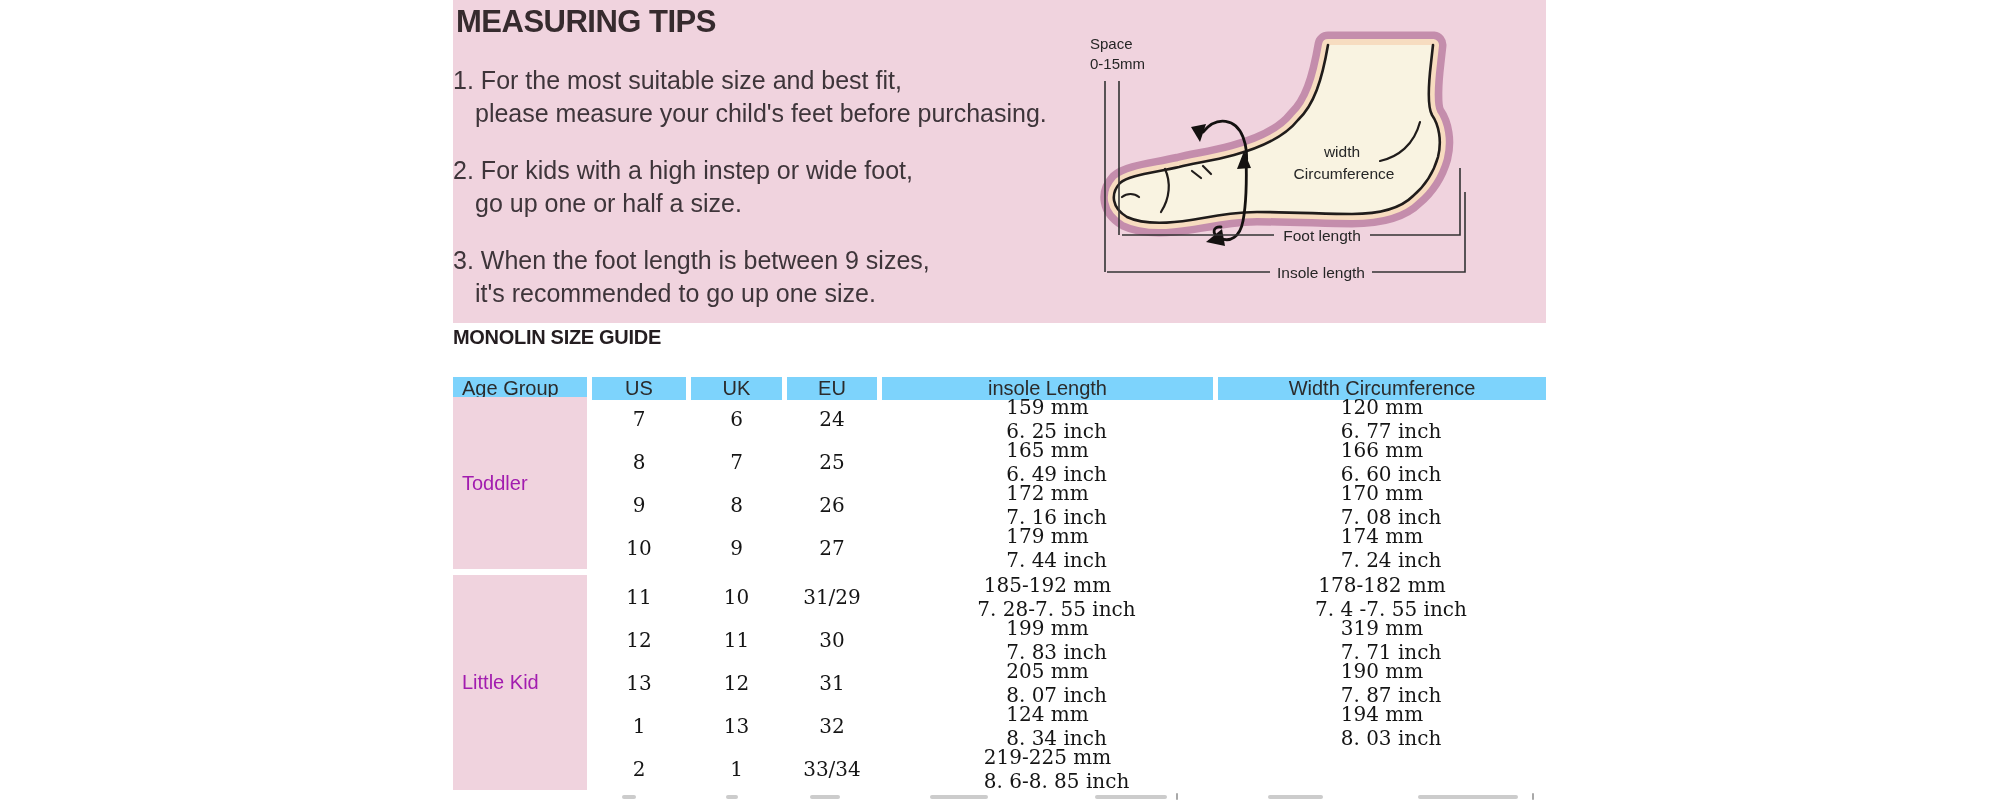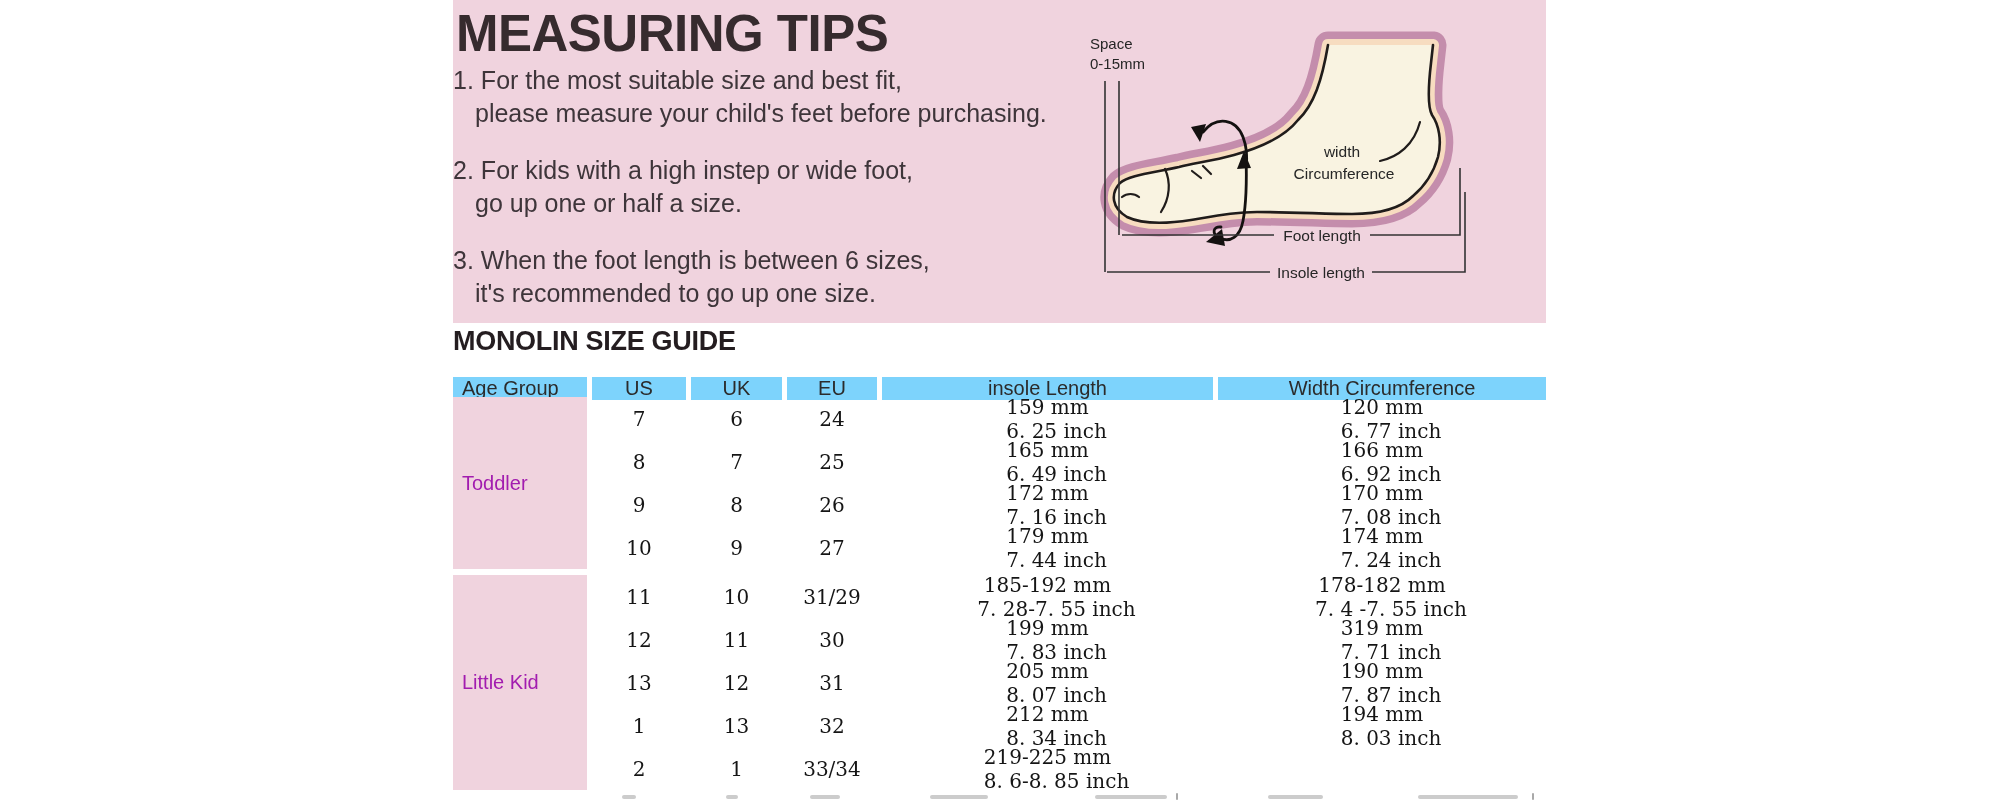"MEASURING TIPS" .measuring-title { font-size: 51px -> 31px }
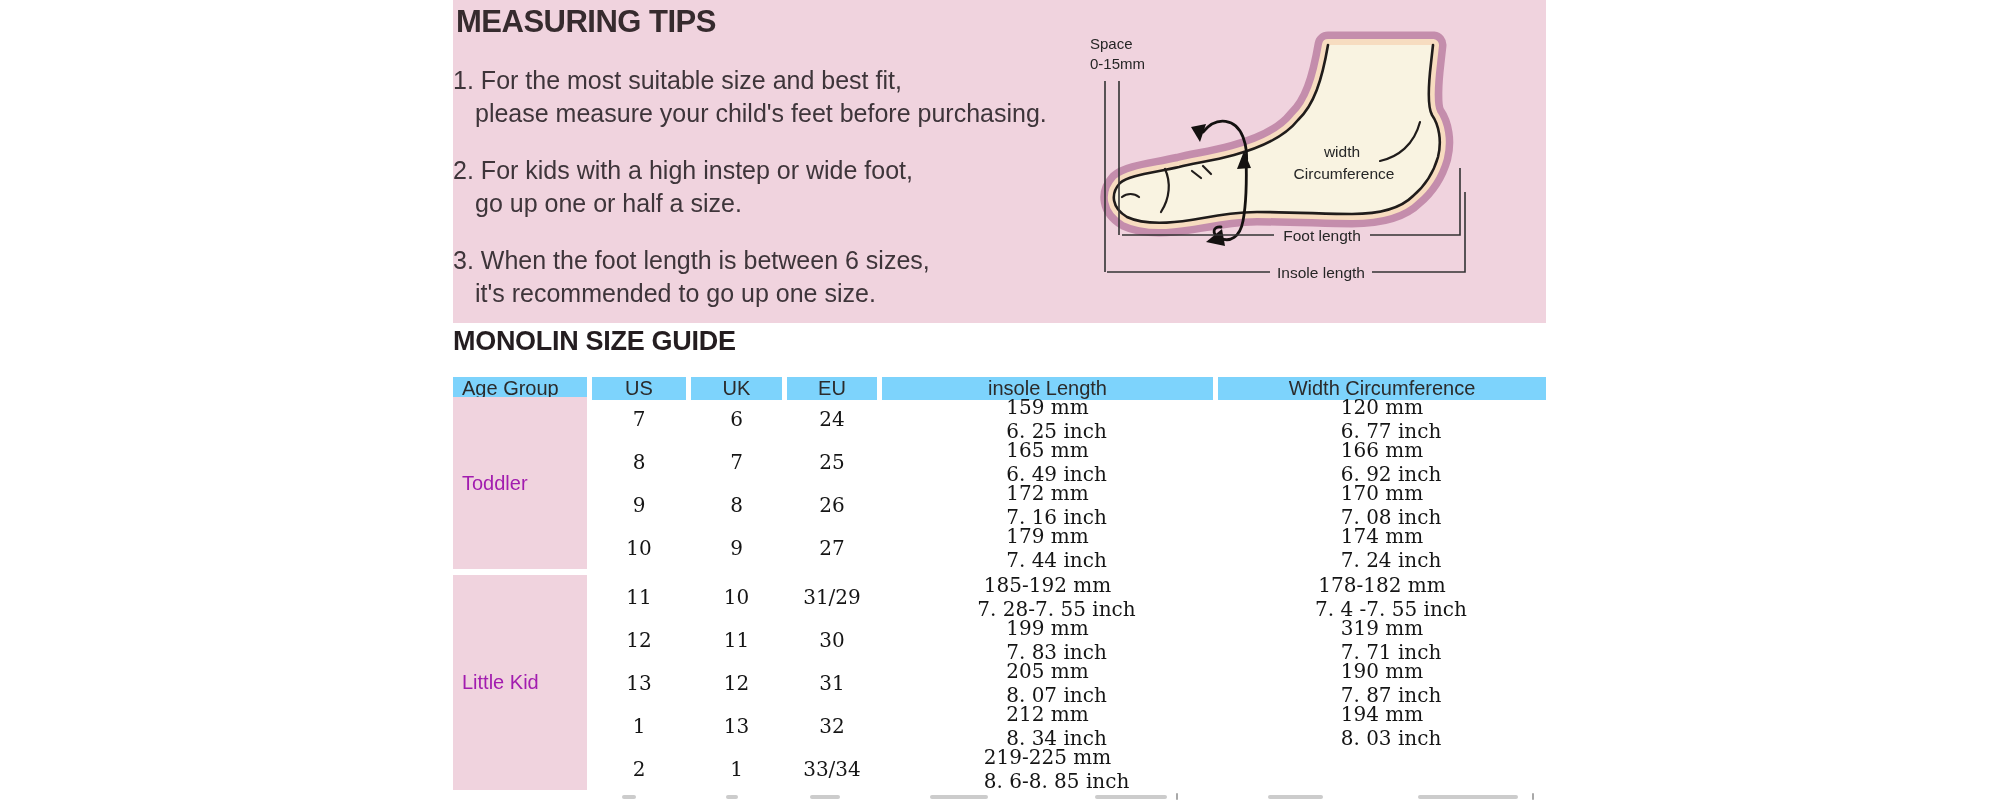"When the foot length is" span { text: 6 -> 9 }
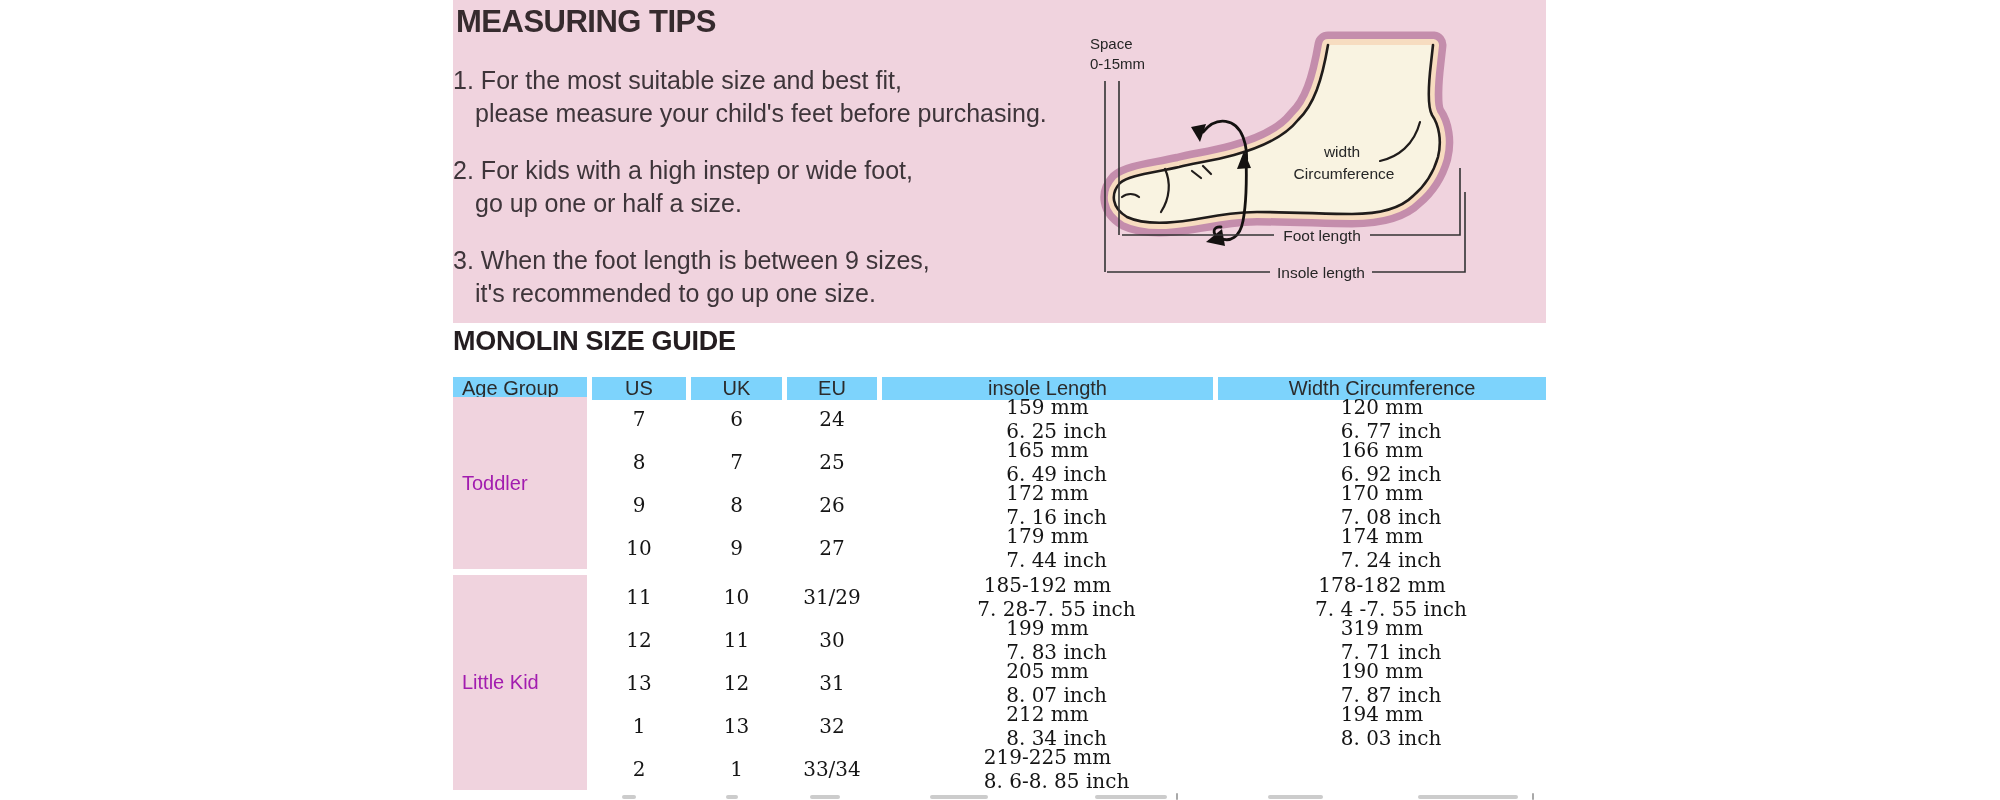"MONOLIN SIZE GUIDE" .guide-title { font-size: 27px -> 20px }
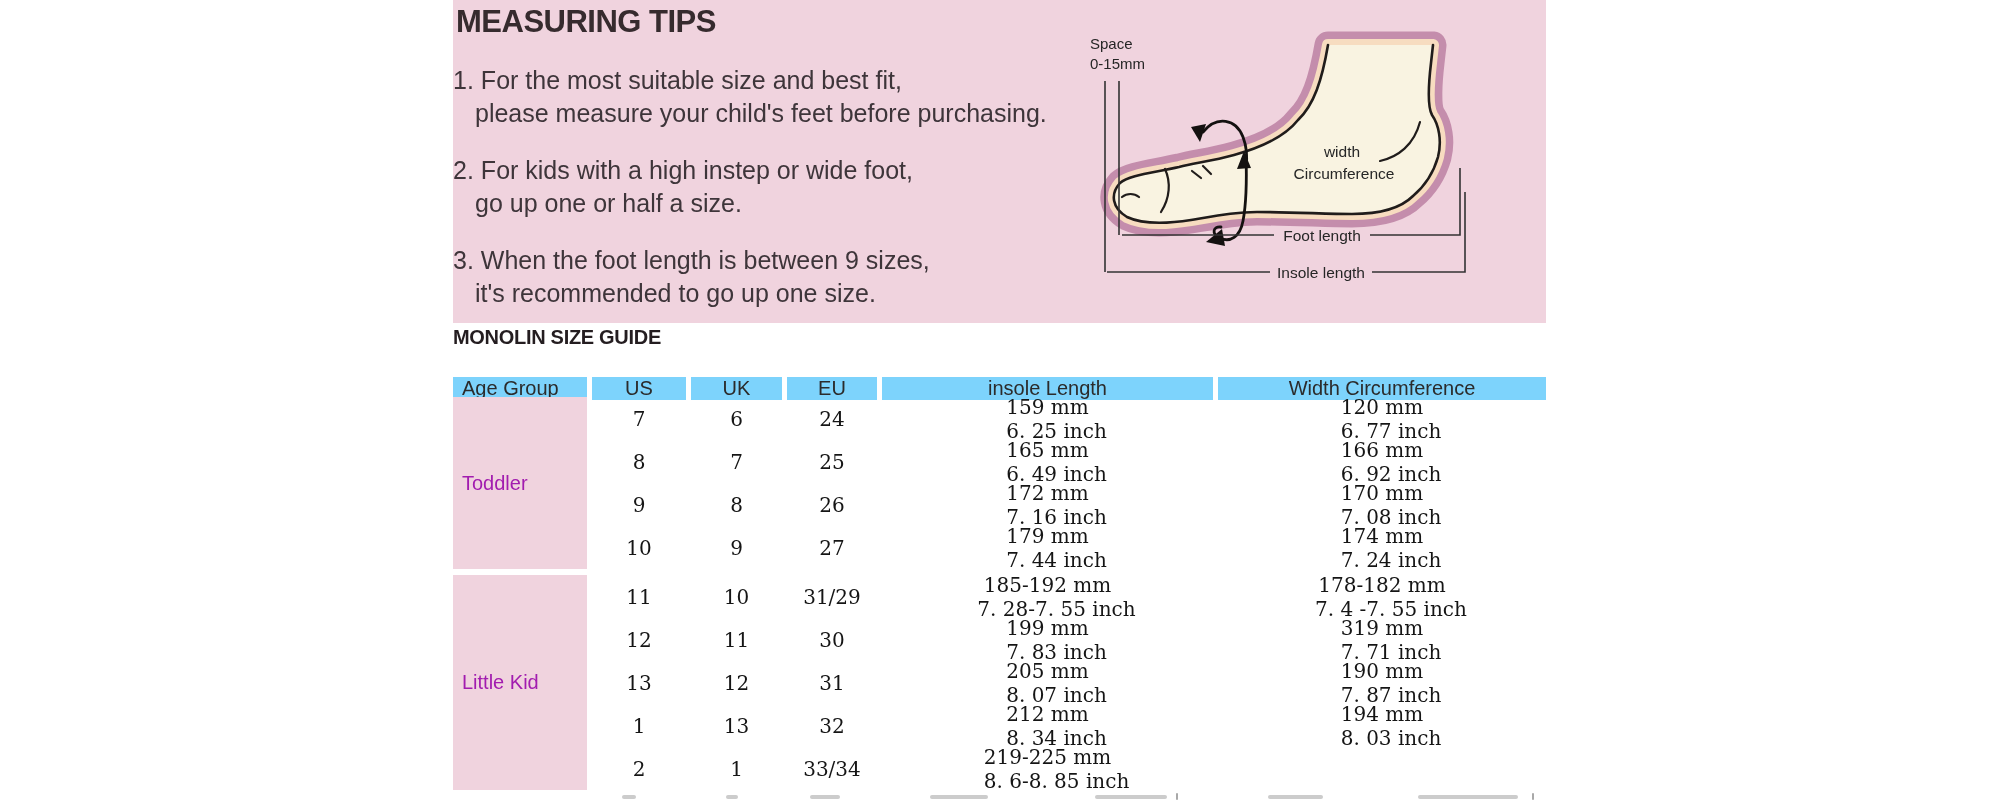"6. 92 inch" span.half { text: 92 -> 60 }
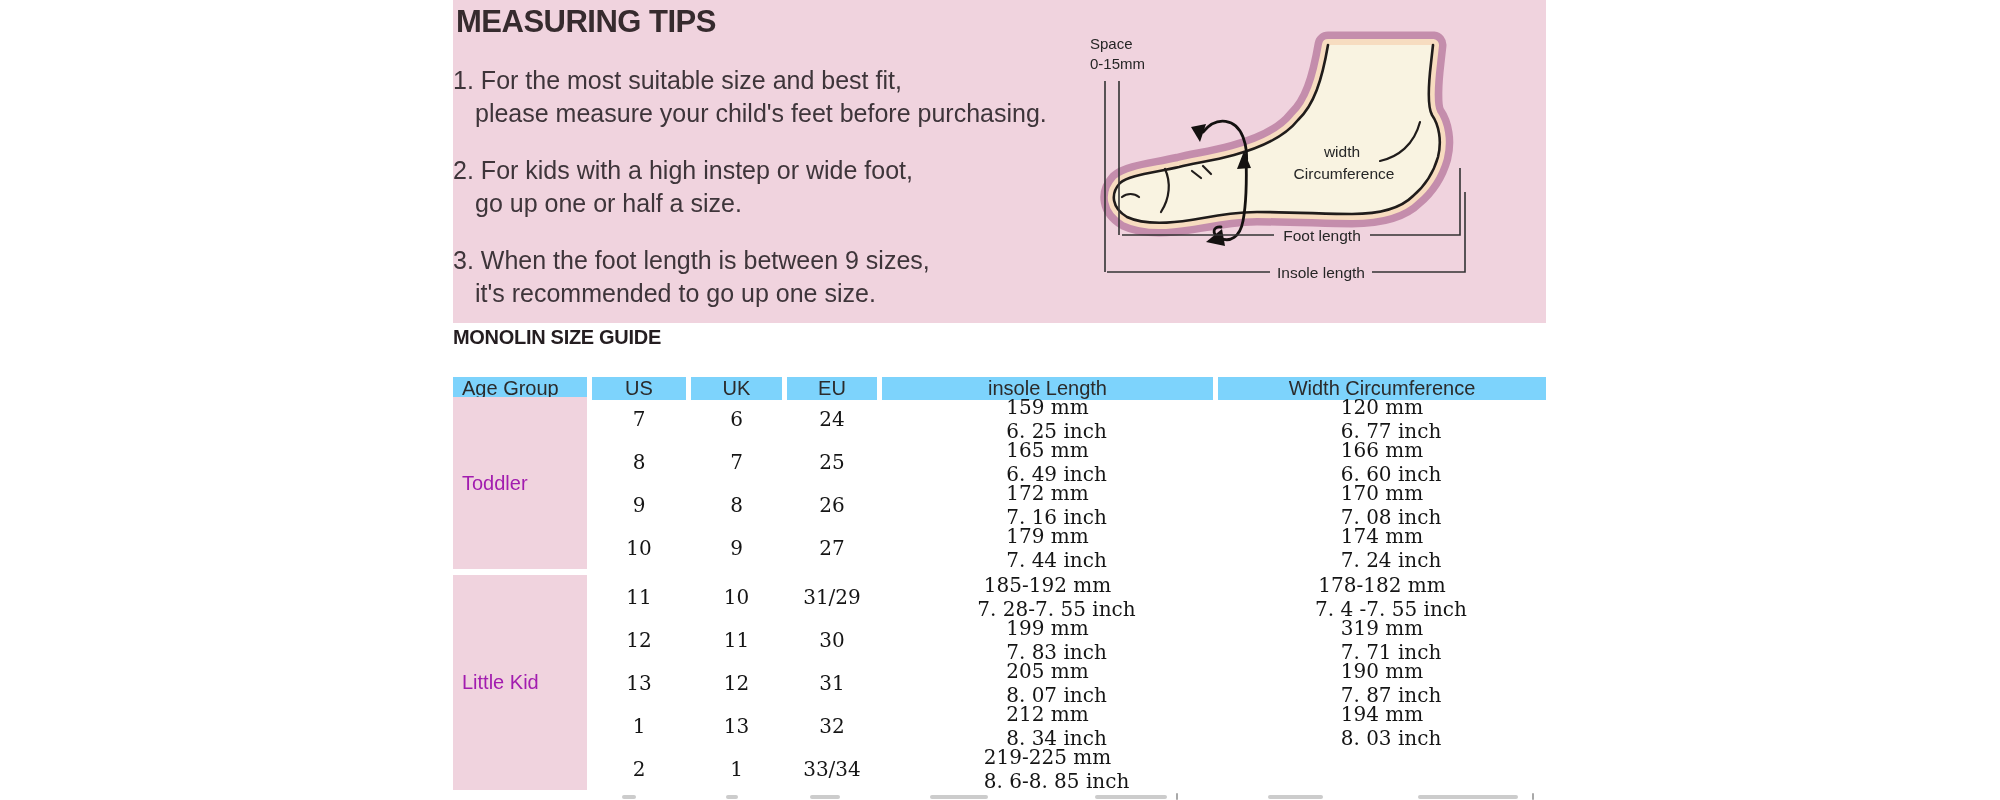"212 mm" span.half { text: 212 -> 124 }
